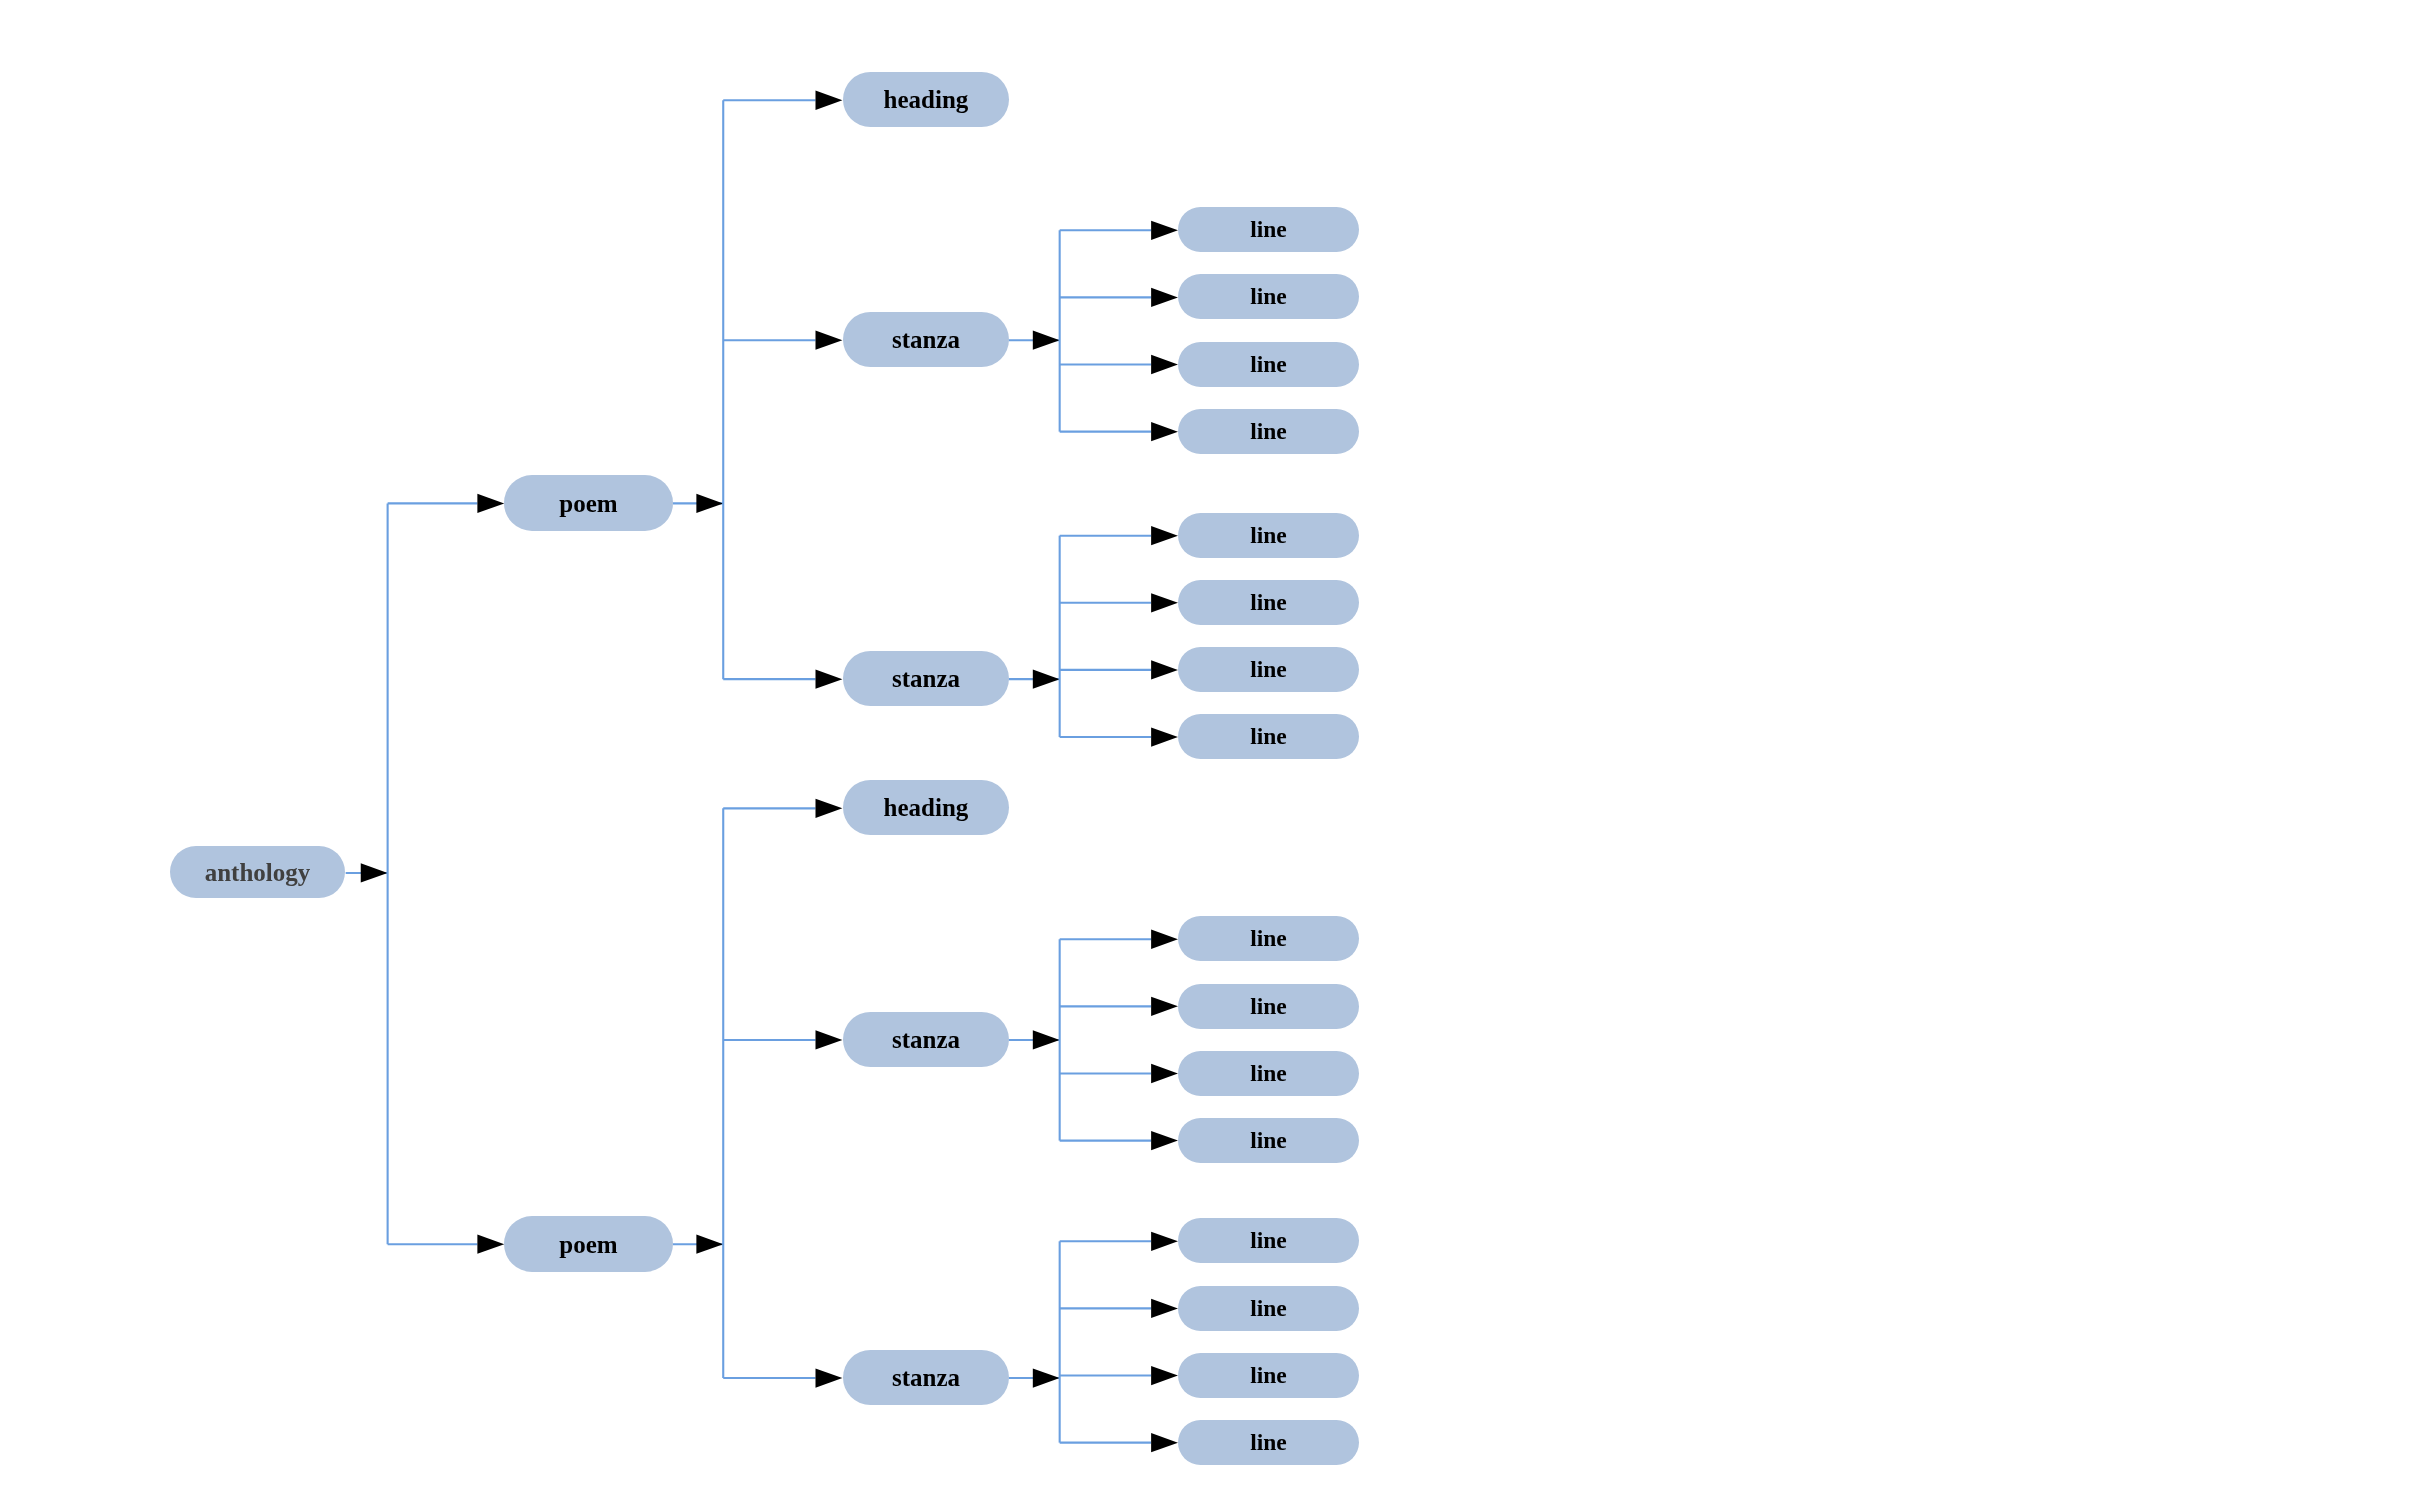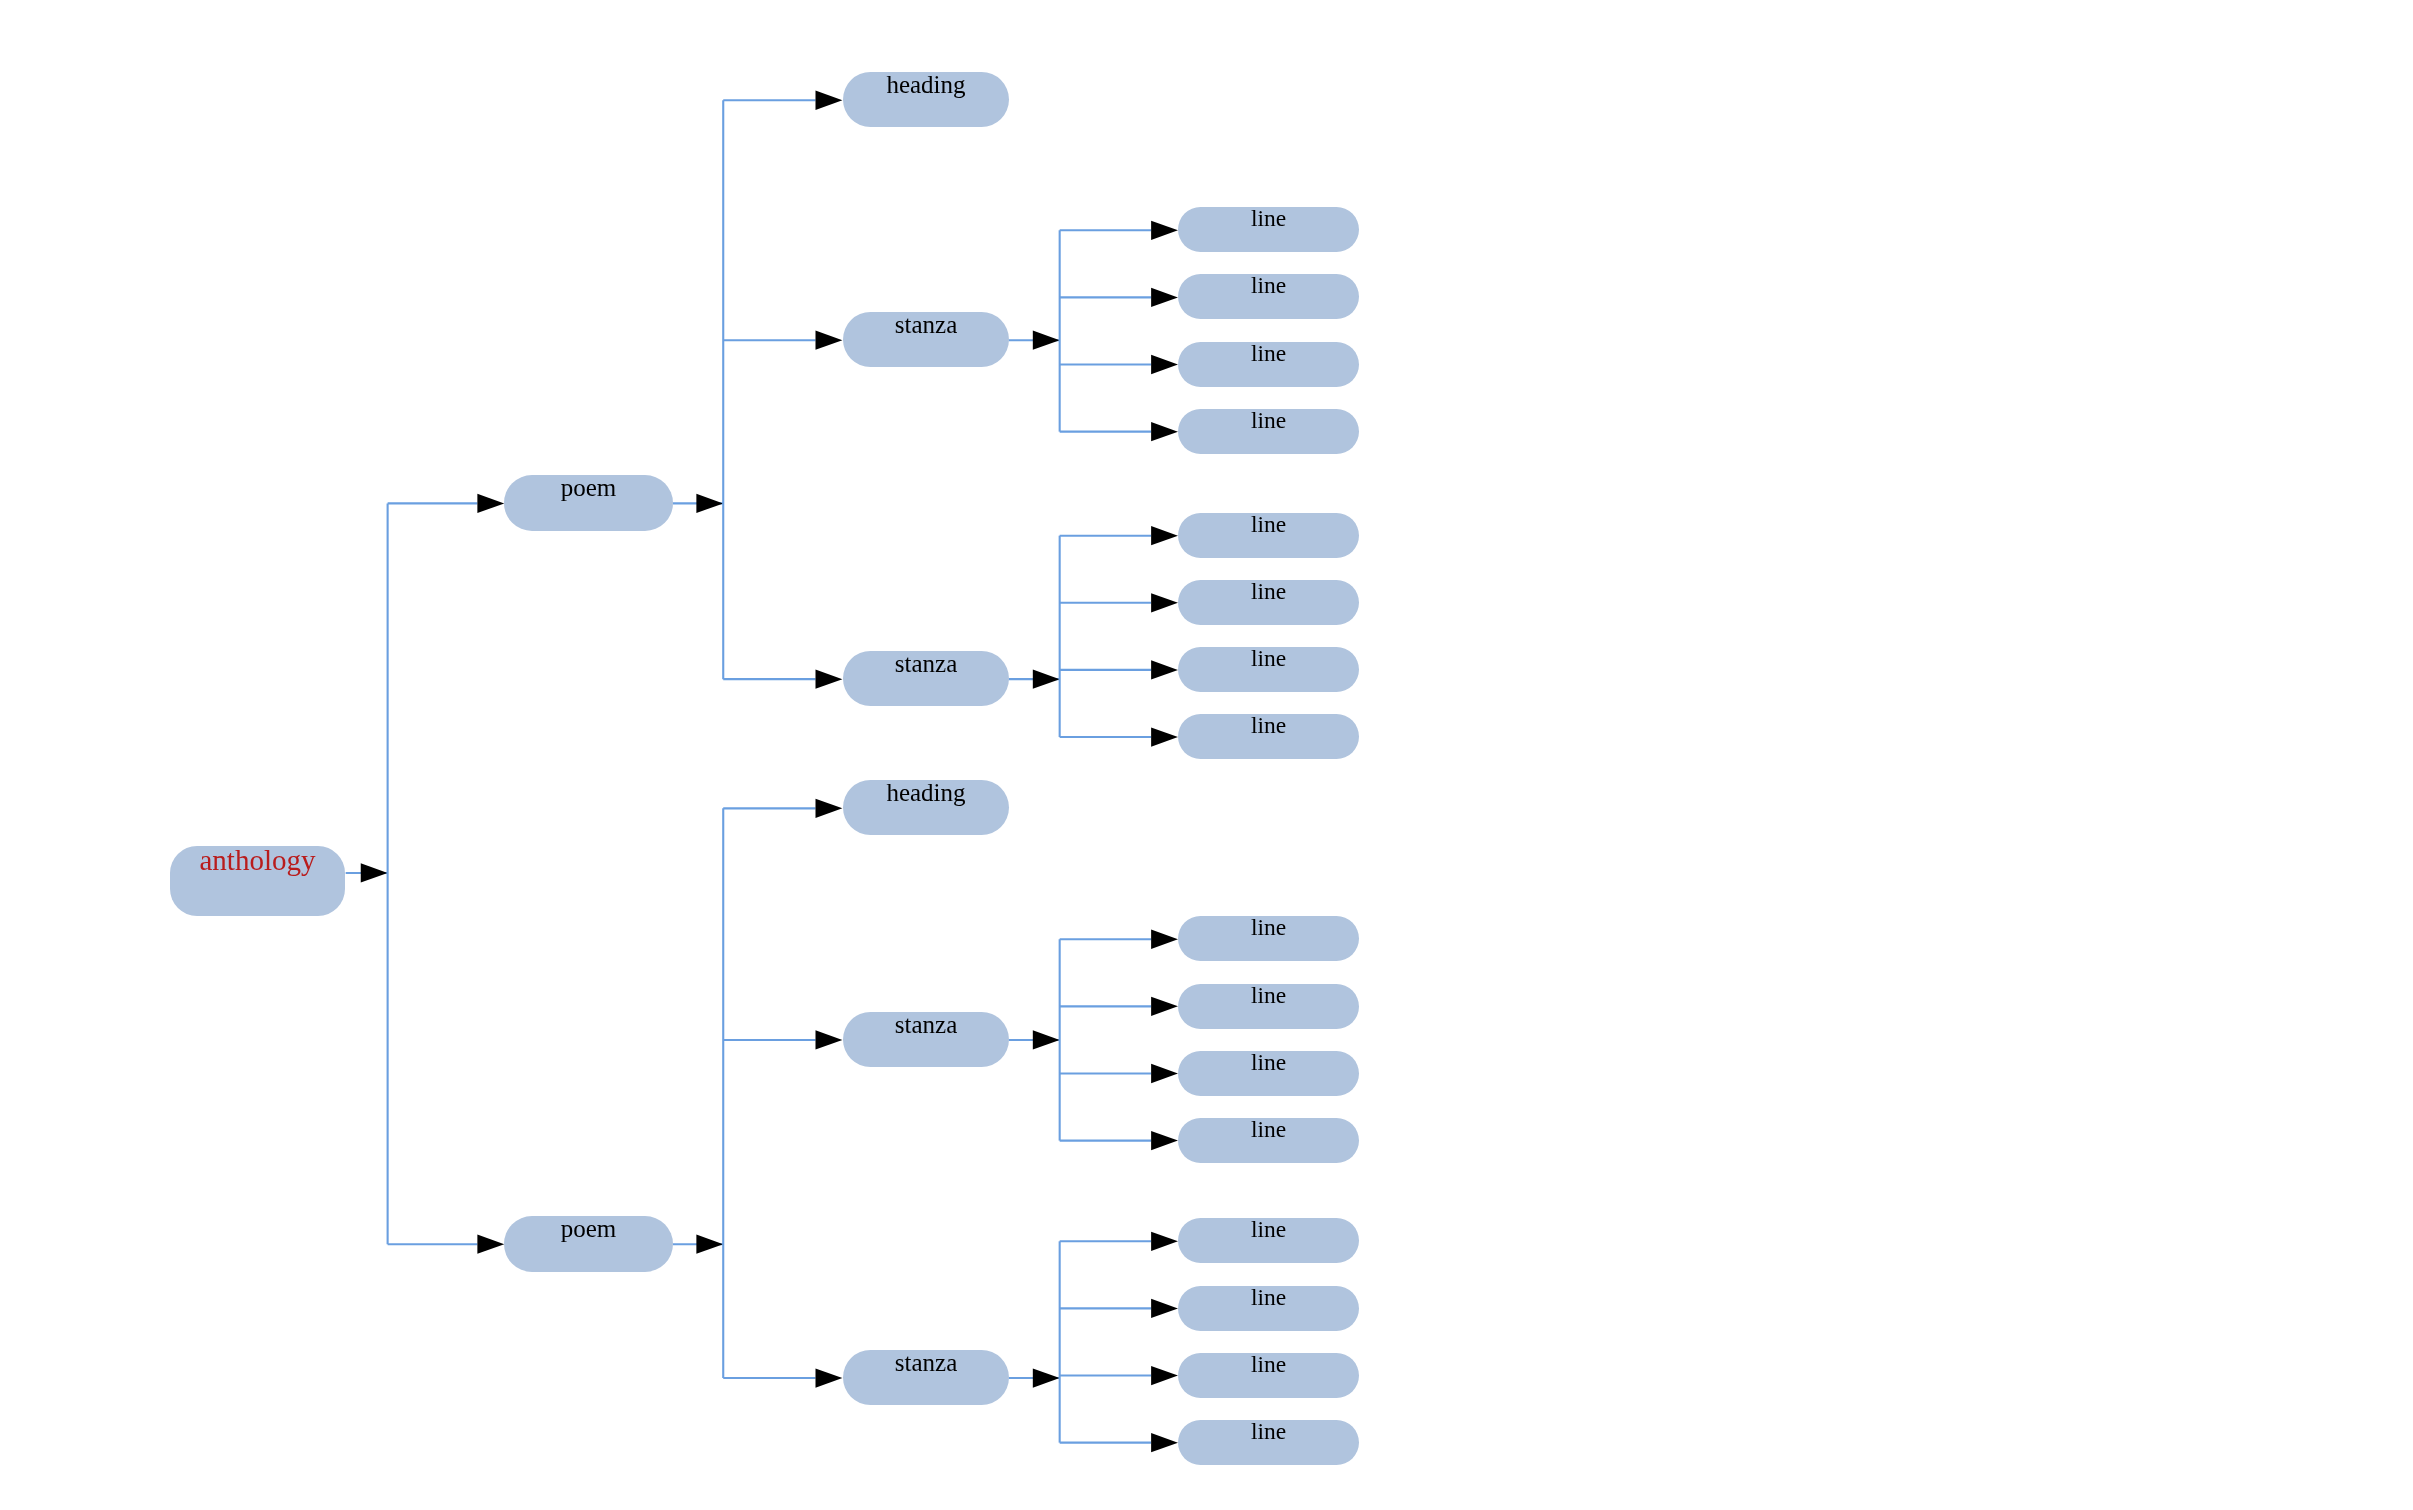"heading" .node { align-items: none -> center; font-weight: normal -> bold }
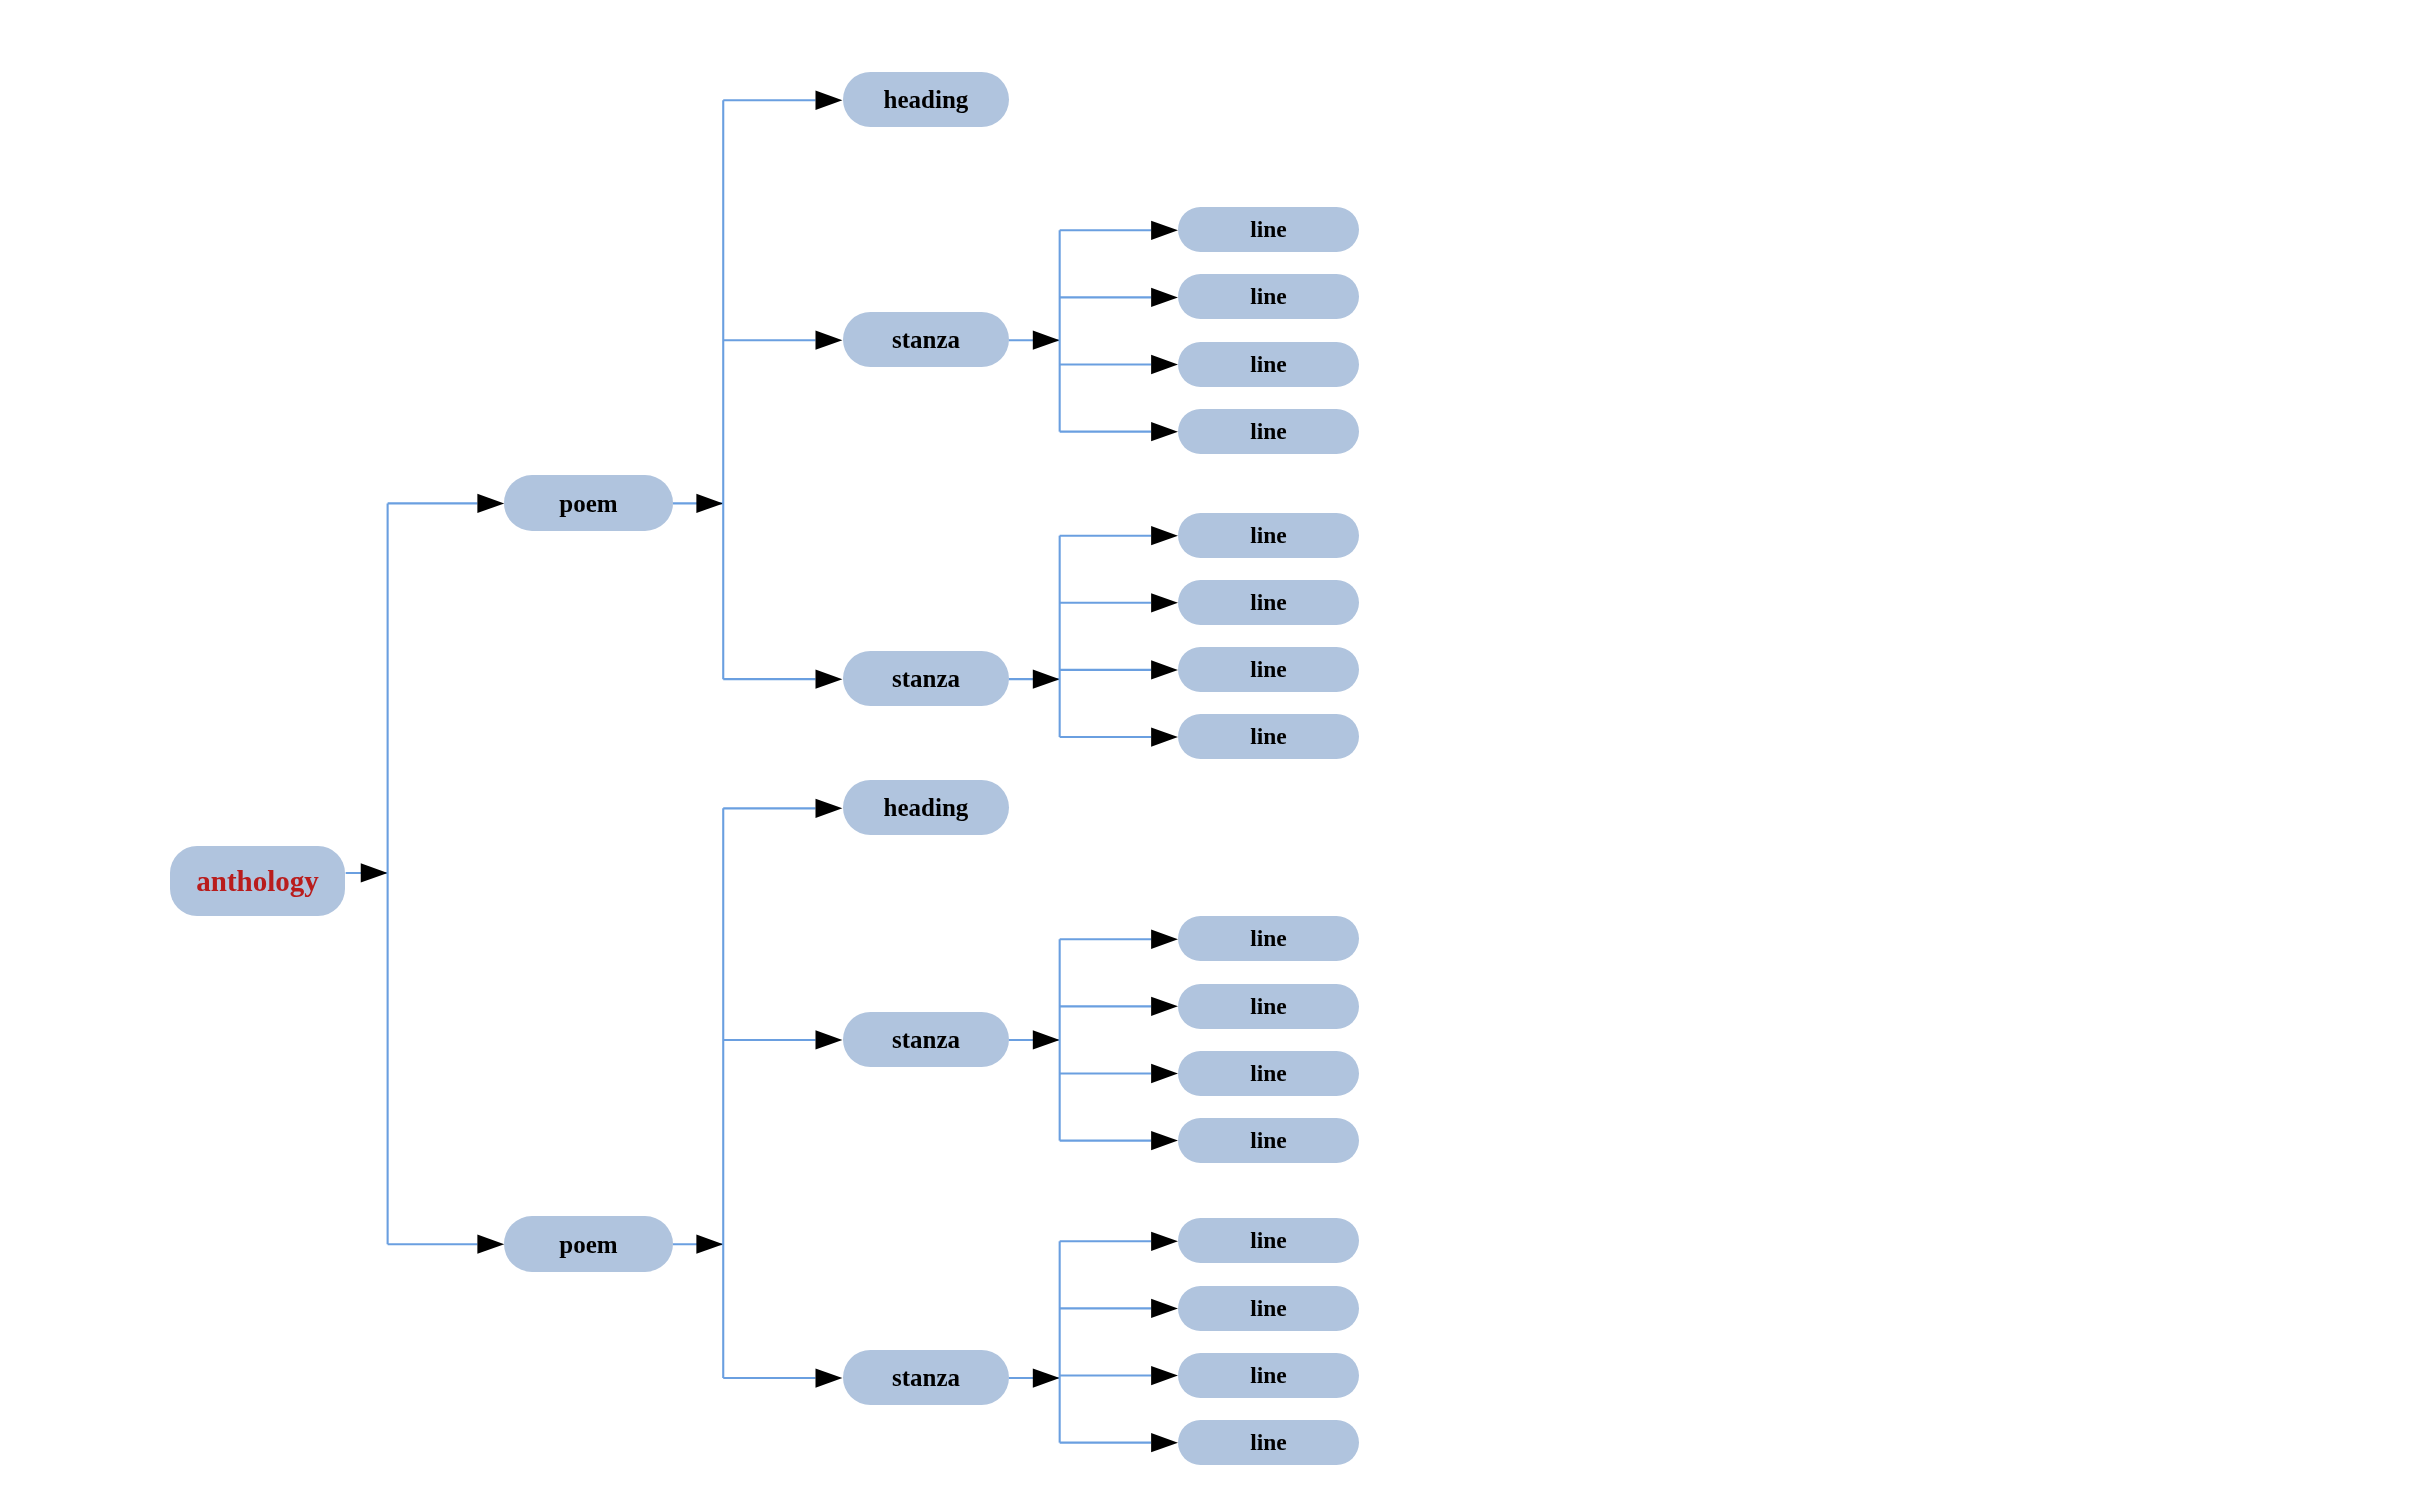"anthology" div.node { color: #b91c1c -> #404040; font-size: 29px -> 25px; height: 70px -> 52px }
